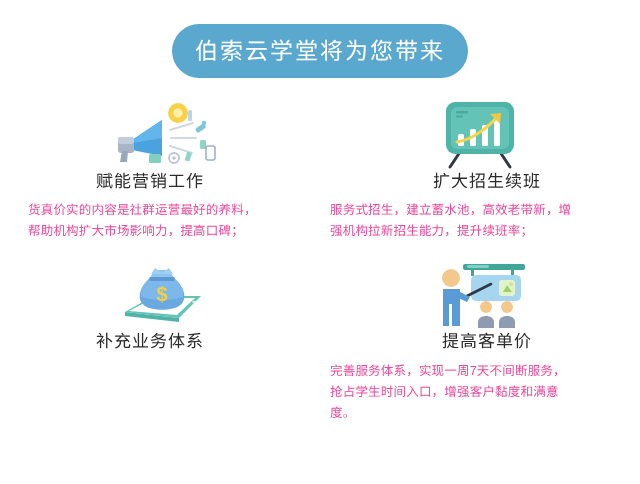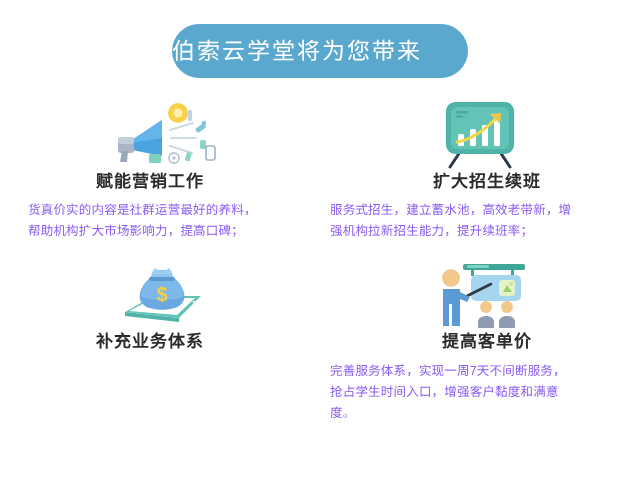"伯索云学堂将为您带来" .banner { justify-content: none -> center }
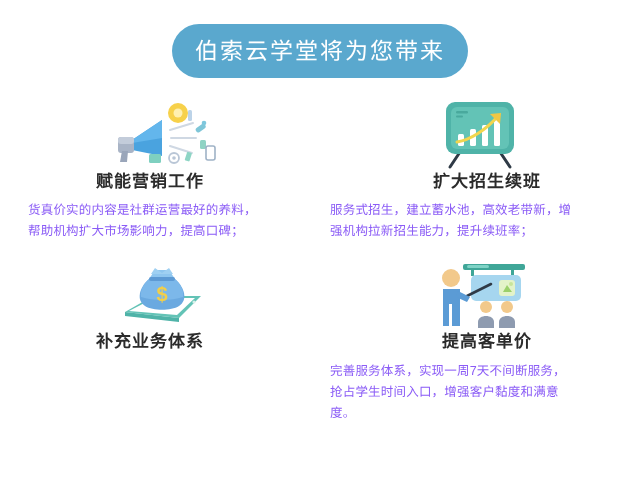"赋能营销工作" .card-title { font-weight: bold -> normal }
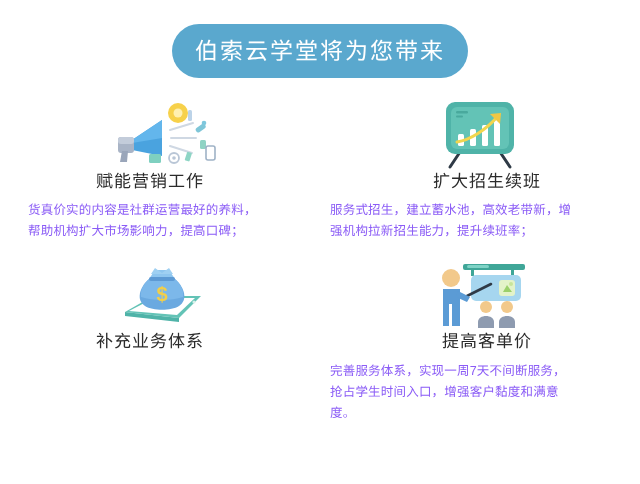"货真价实的内容是社群运营最好的养料，帮助机构扩大市场影响力，提高口碑；" .card-body { color: #8b5cf6 -> #ec4899 }
